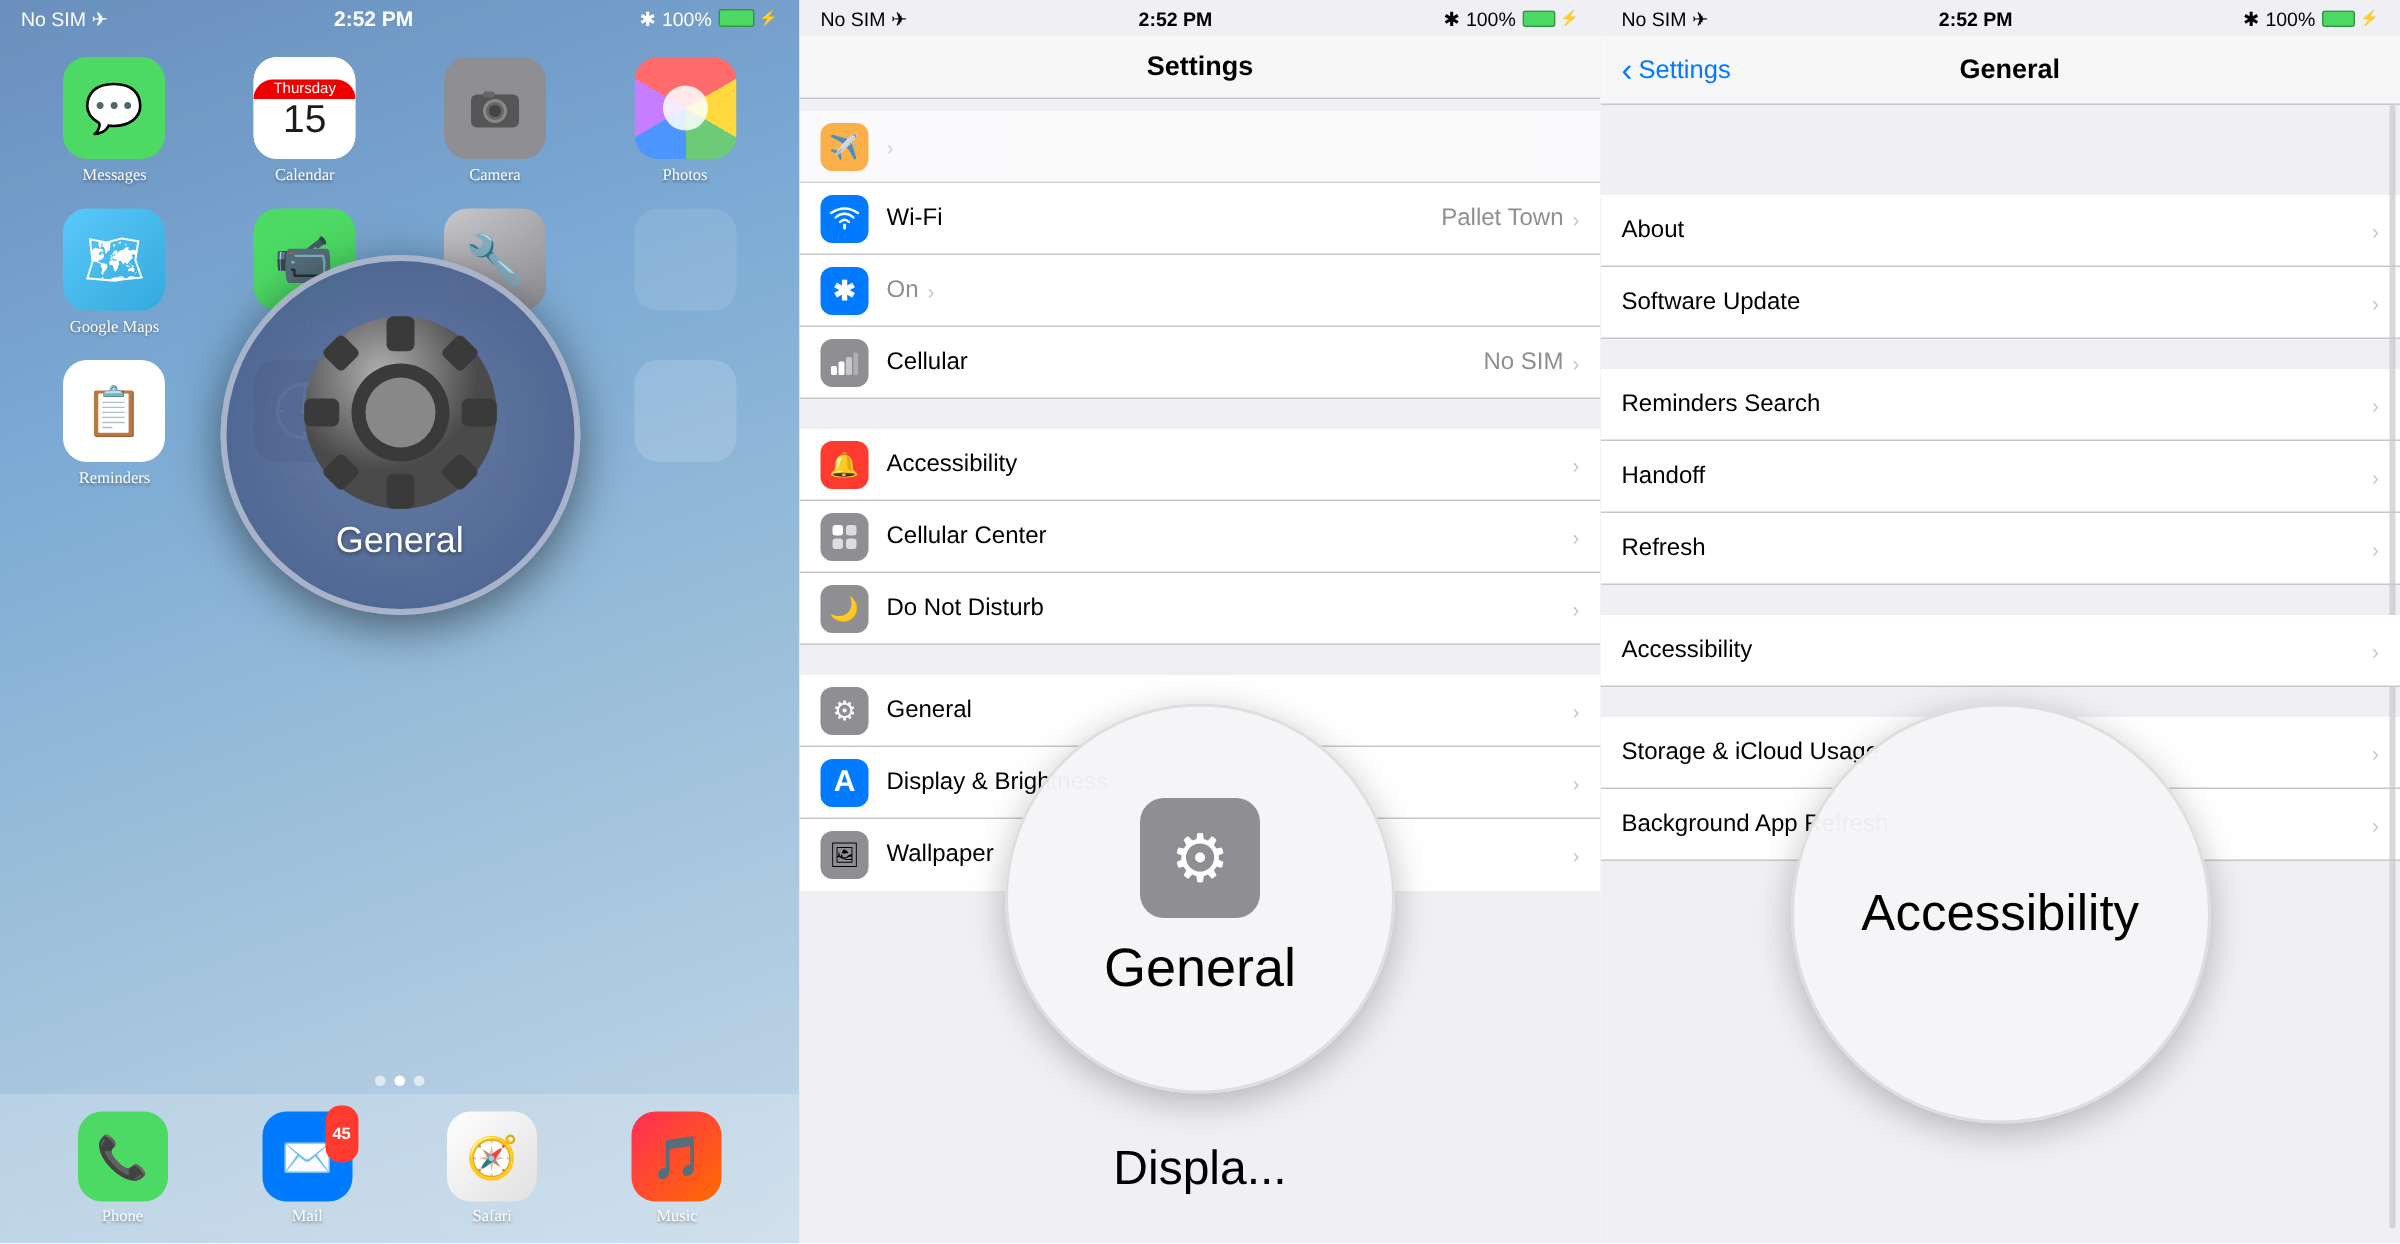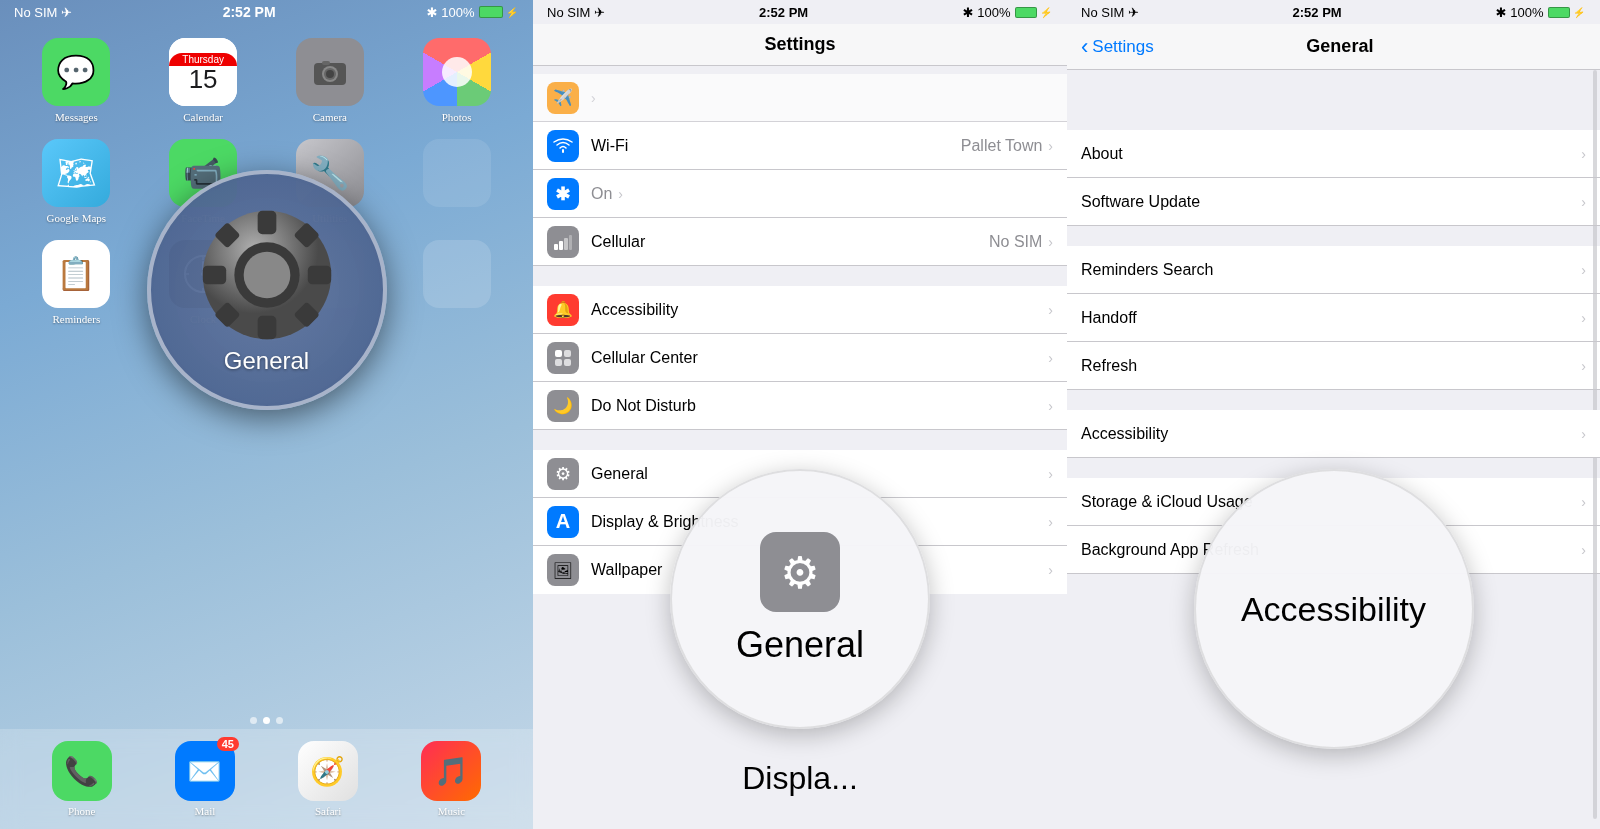"45" div { padding: 1px 5px -> 13px 5px }
